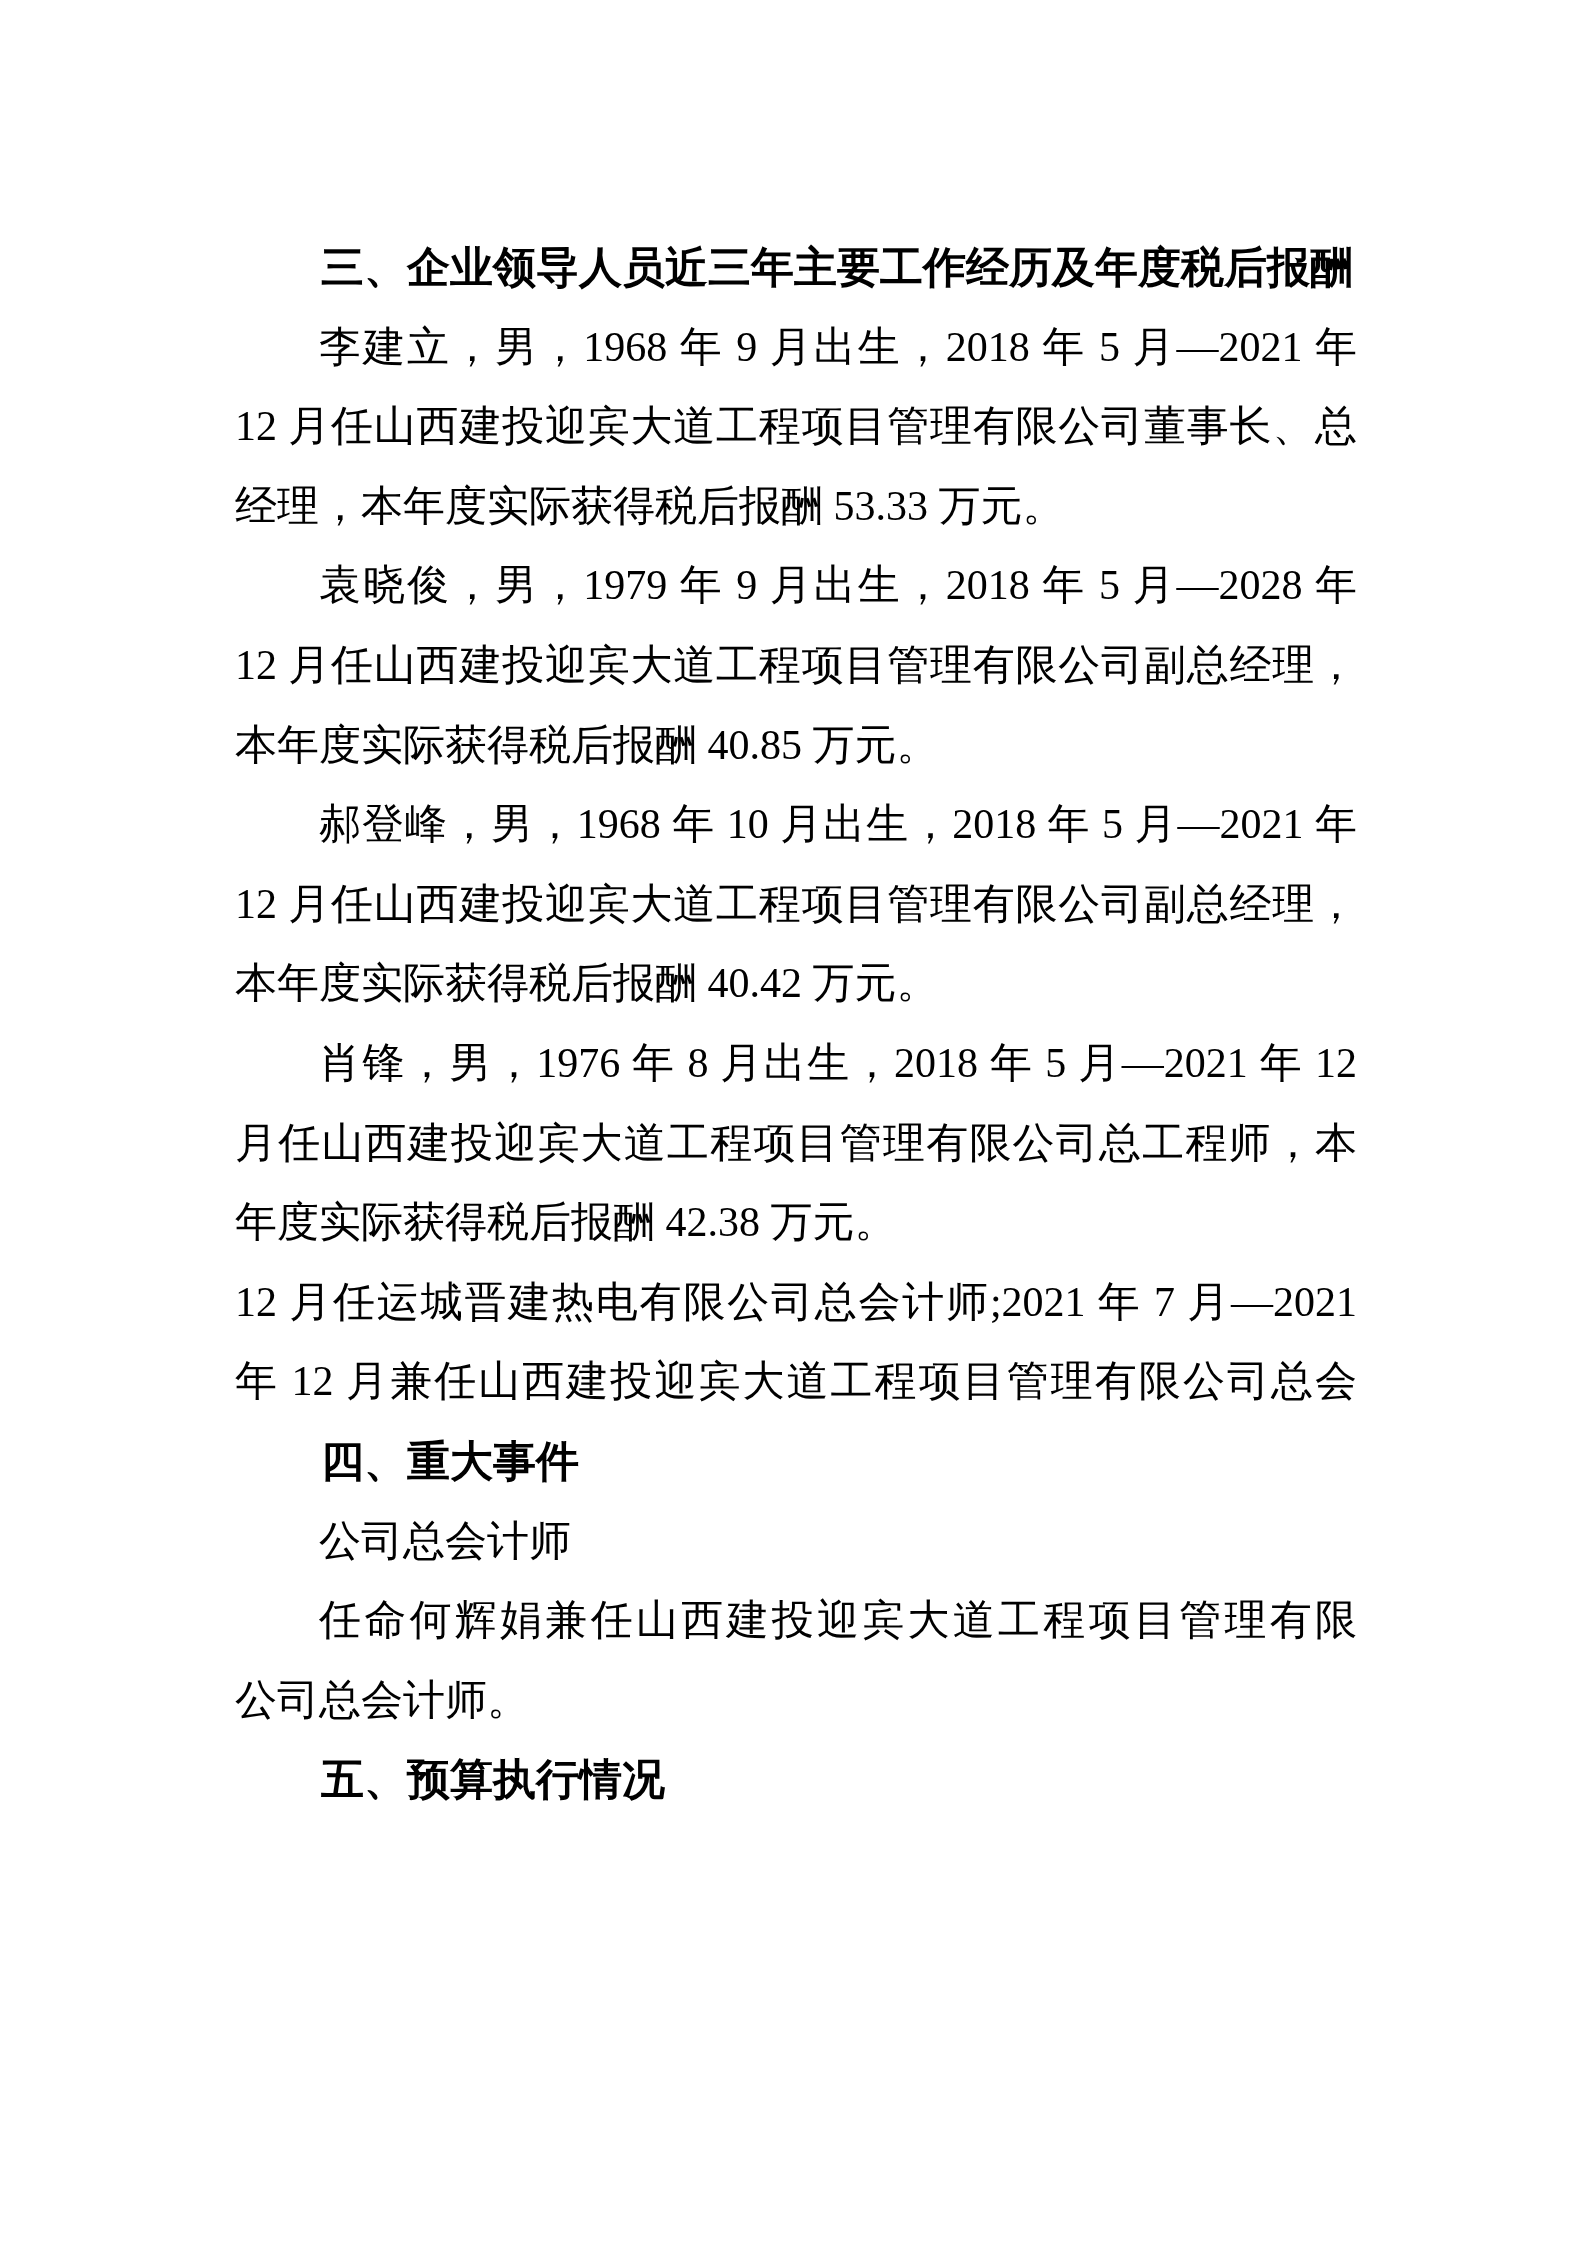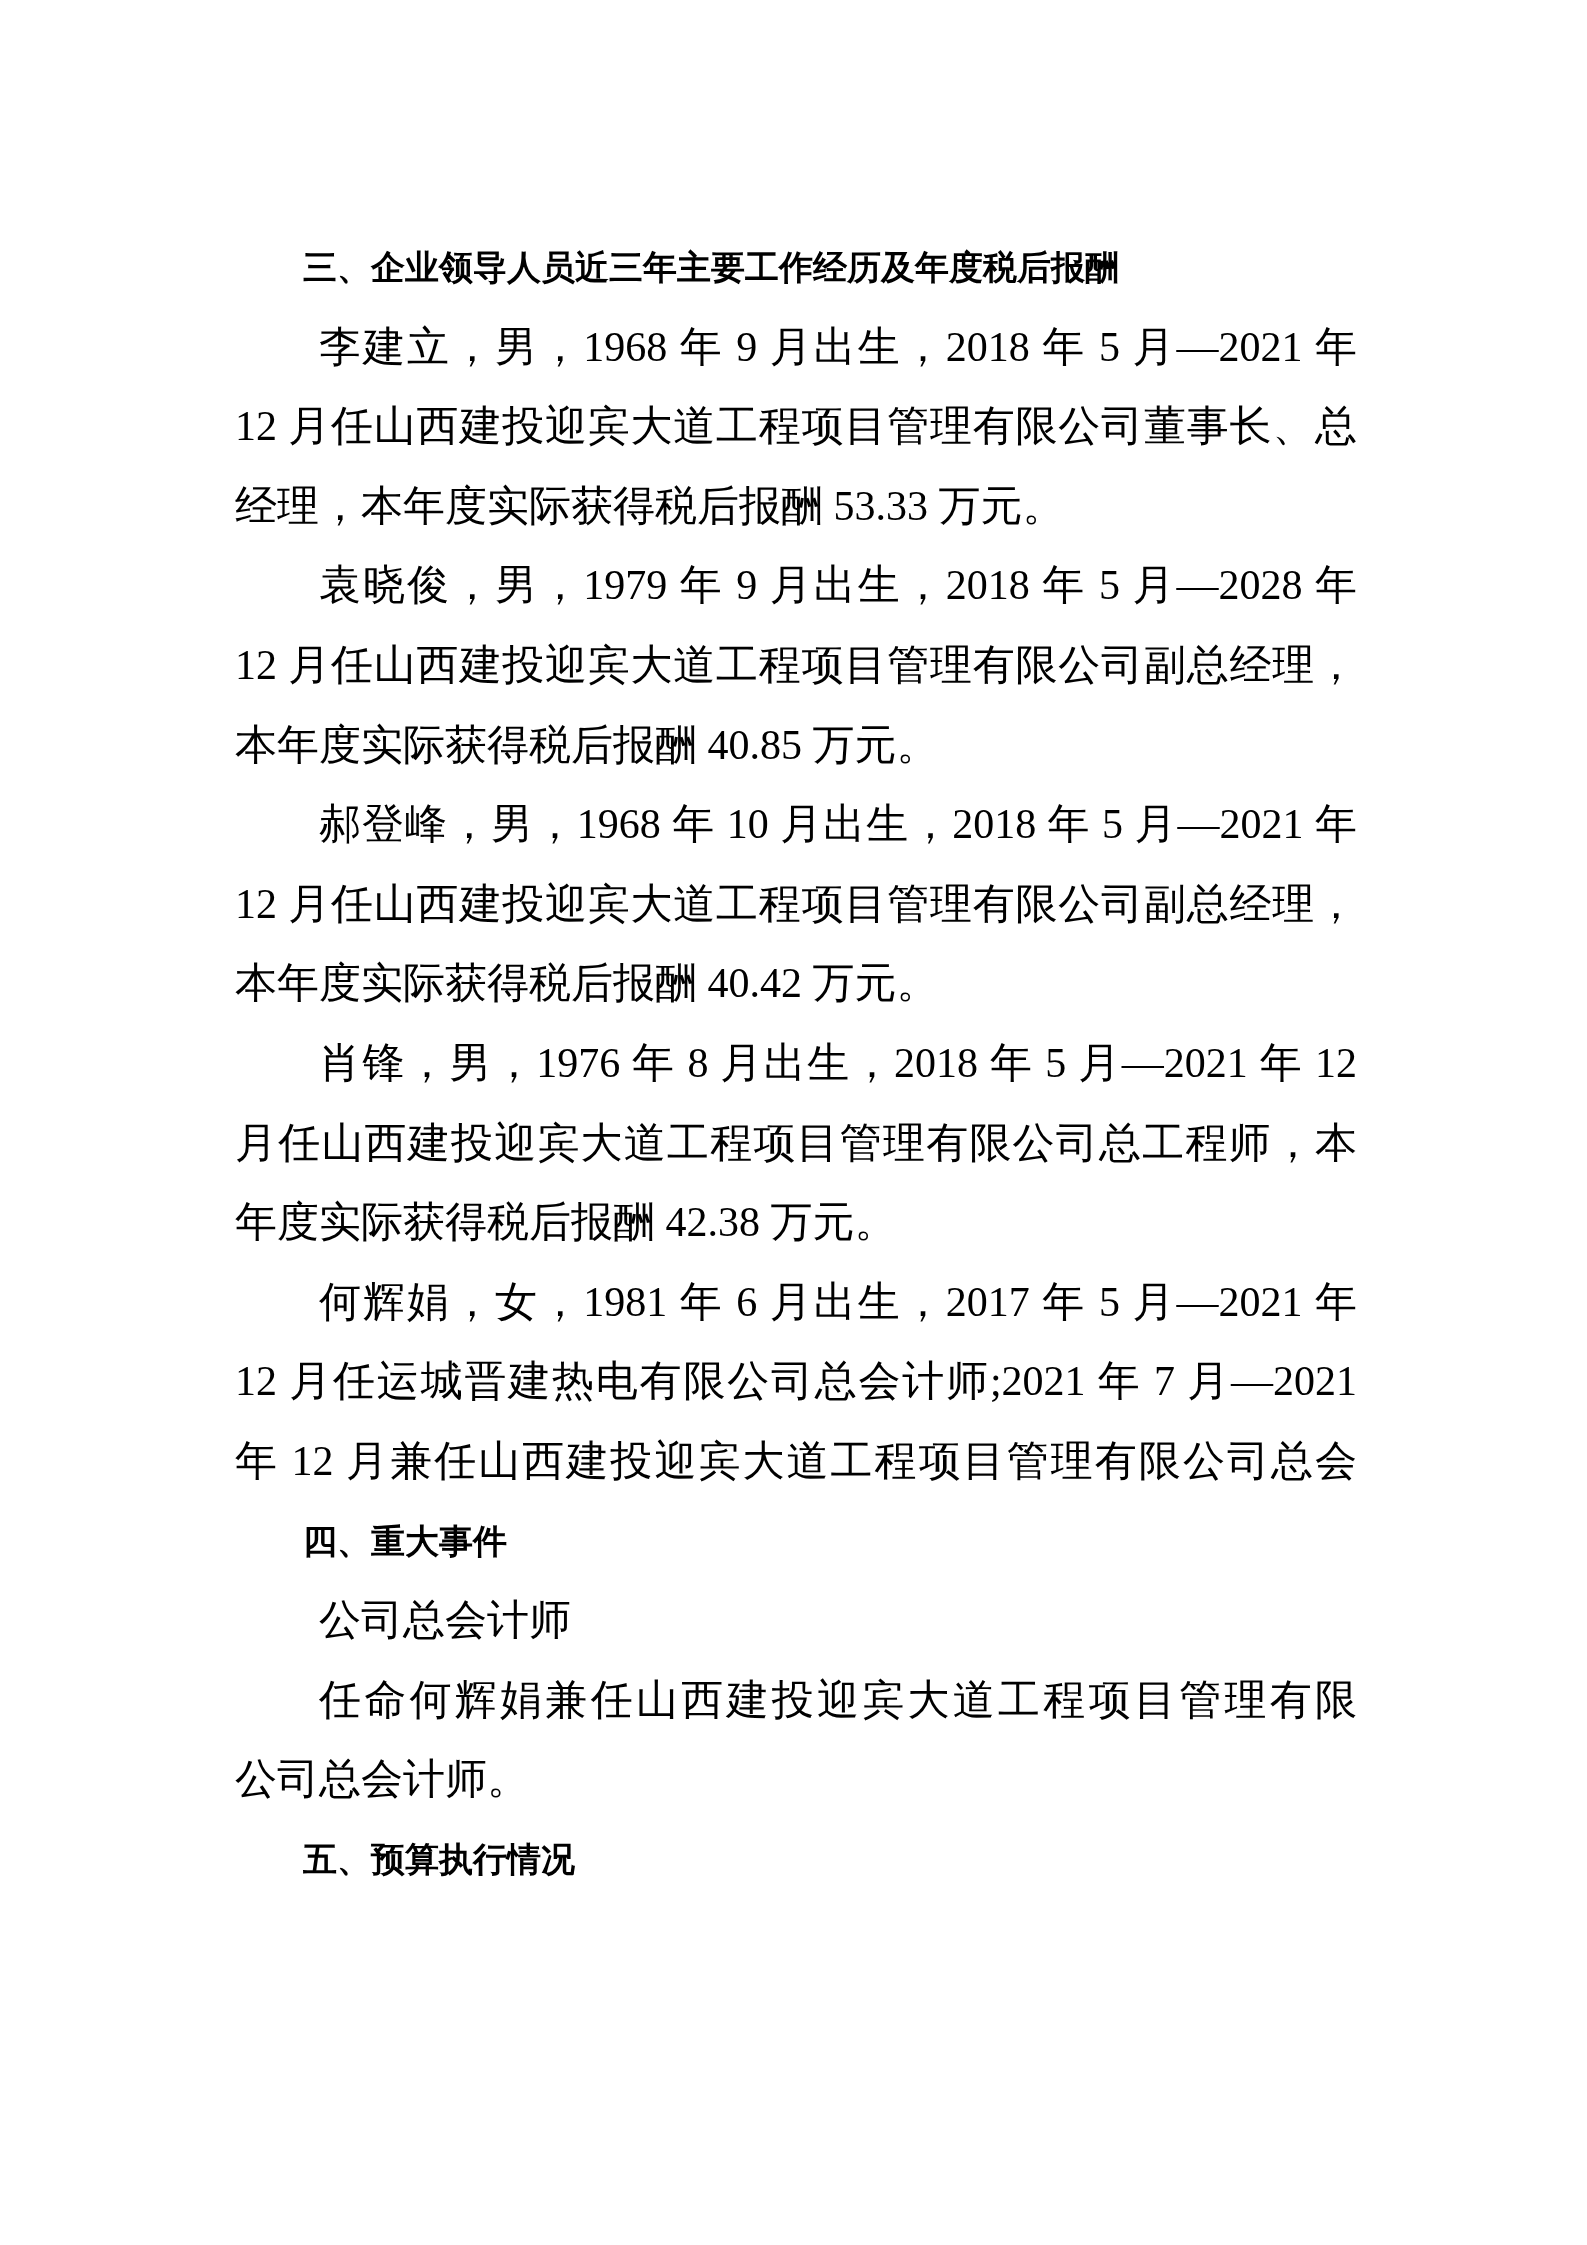"三、企业领导人员近三年主要工作经历及年度税后报酬" .ln.h { font-size: 34px -> 43px }
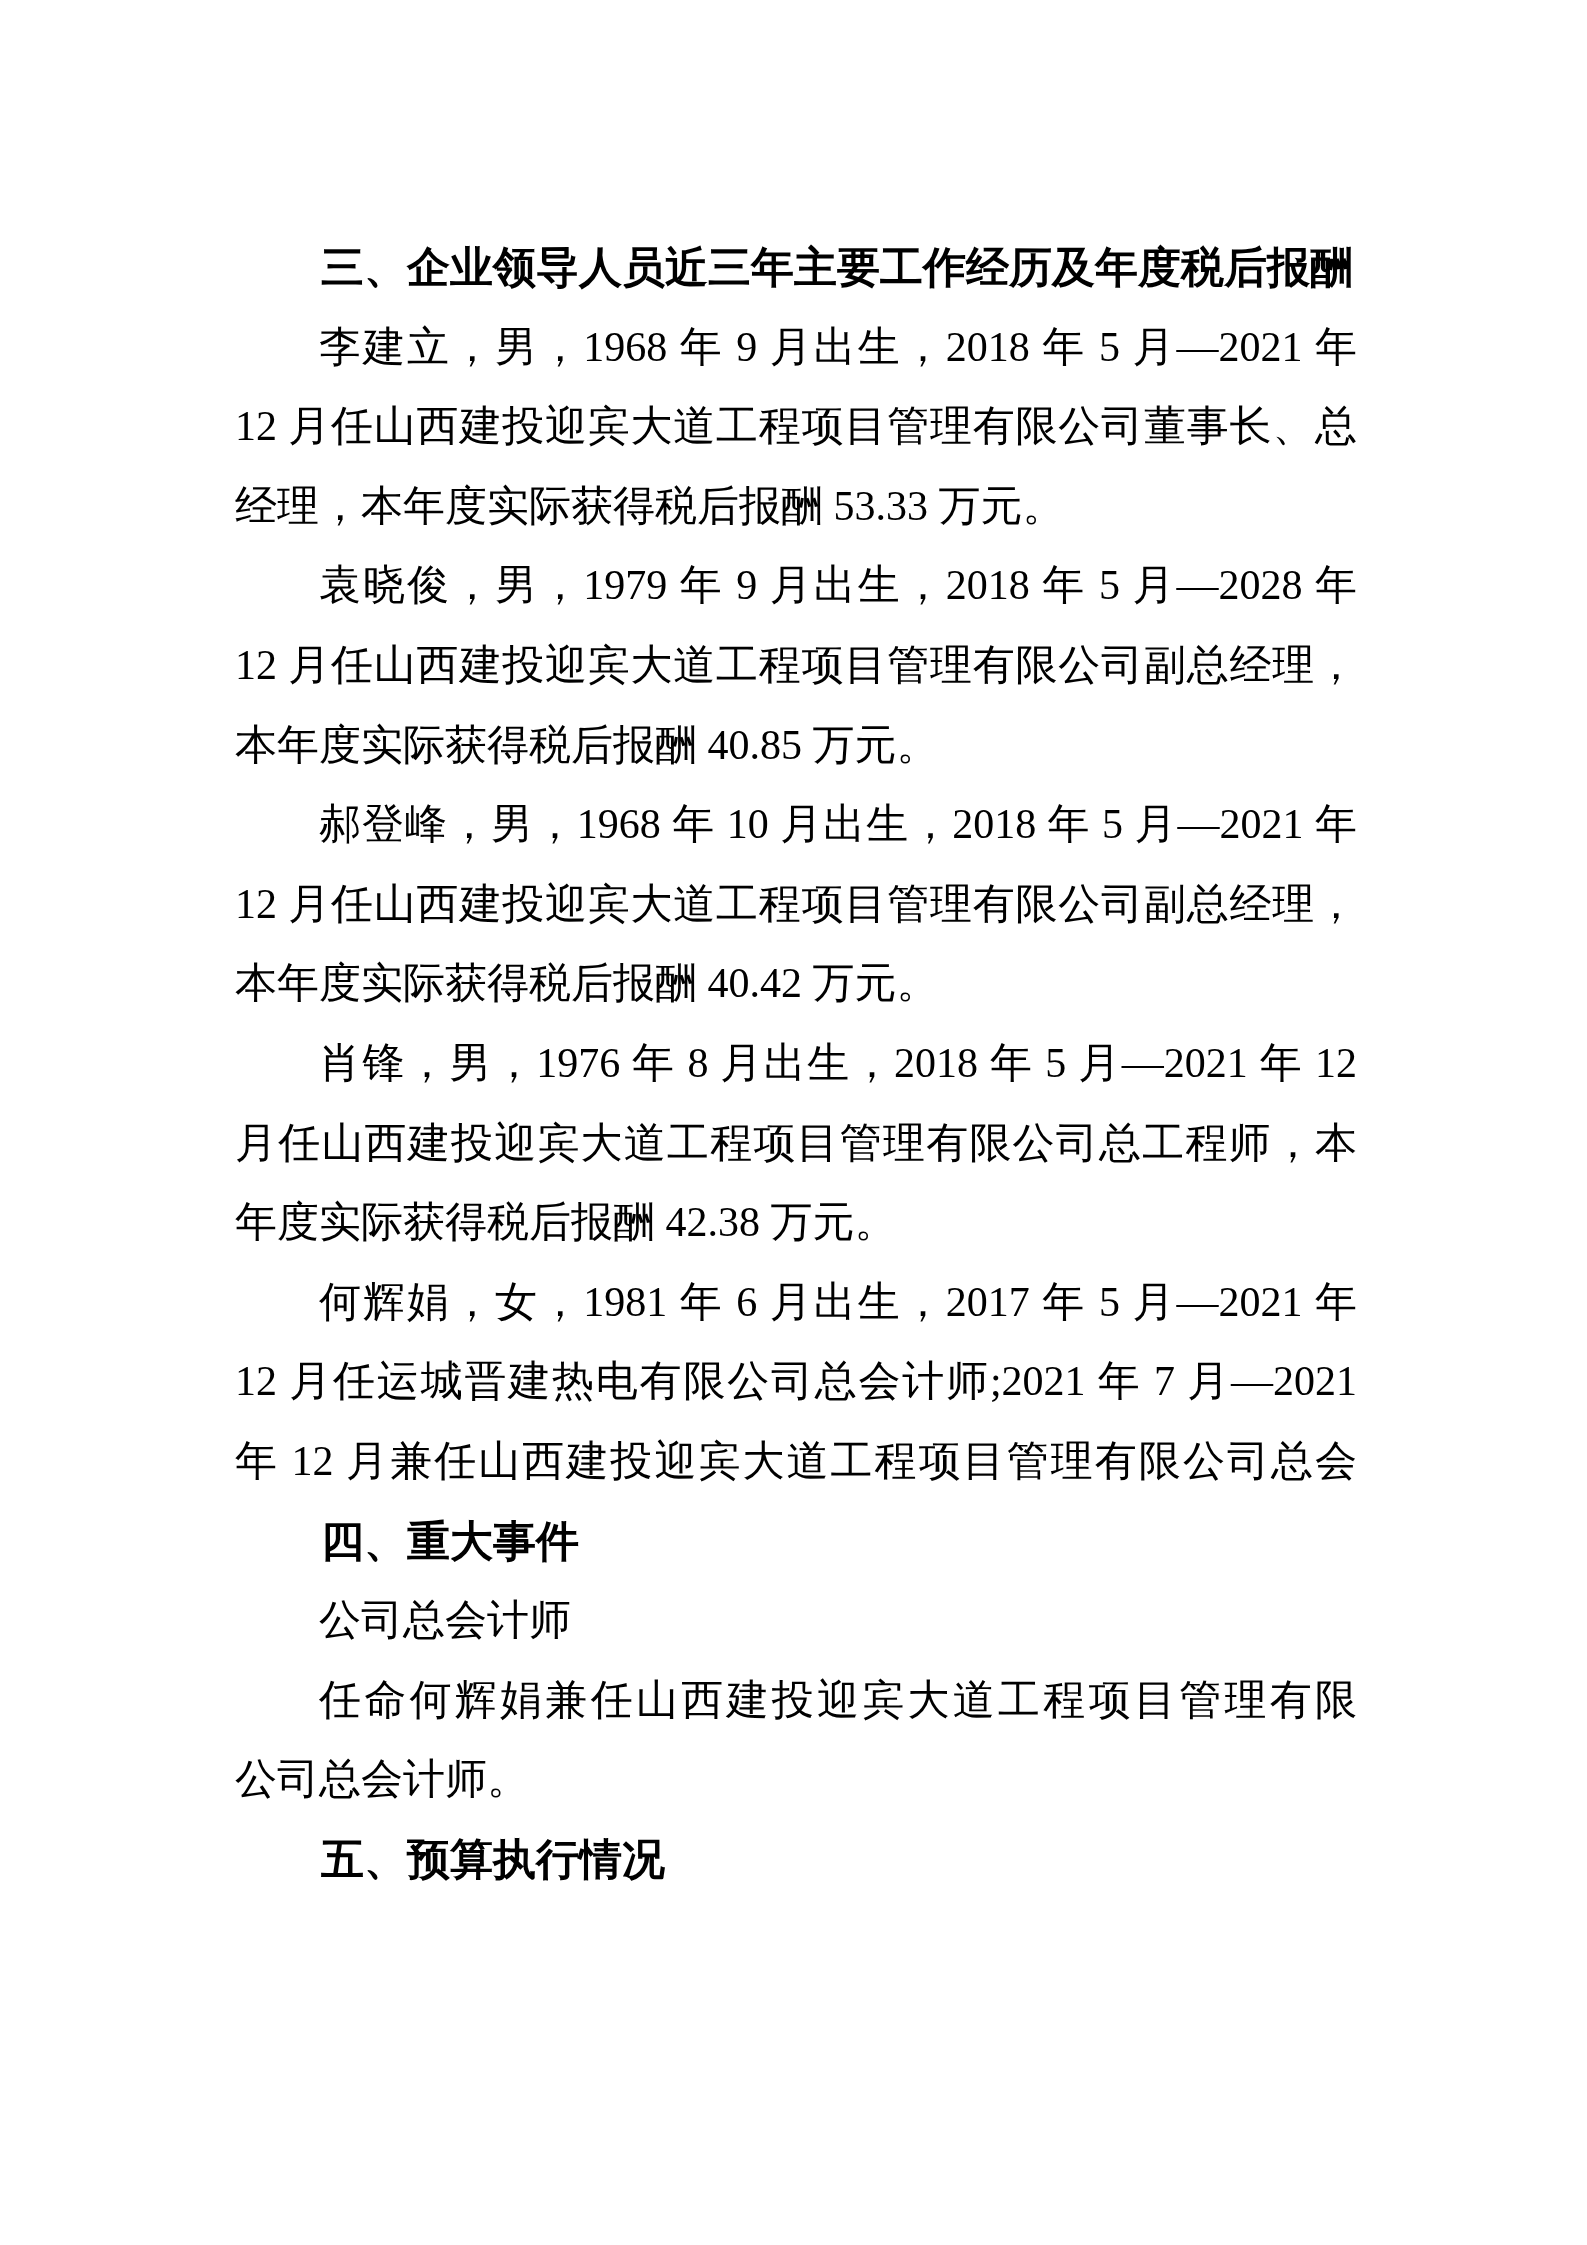"何辉娟，女，1981 年 6 月出生，2017 年" div.ln { html: <div>何辉娟，女，1981 年 6 月出生，2017 年 5 月—2021 年</div> -> none }
